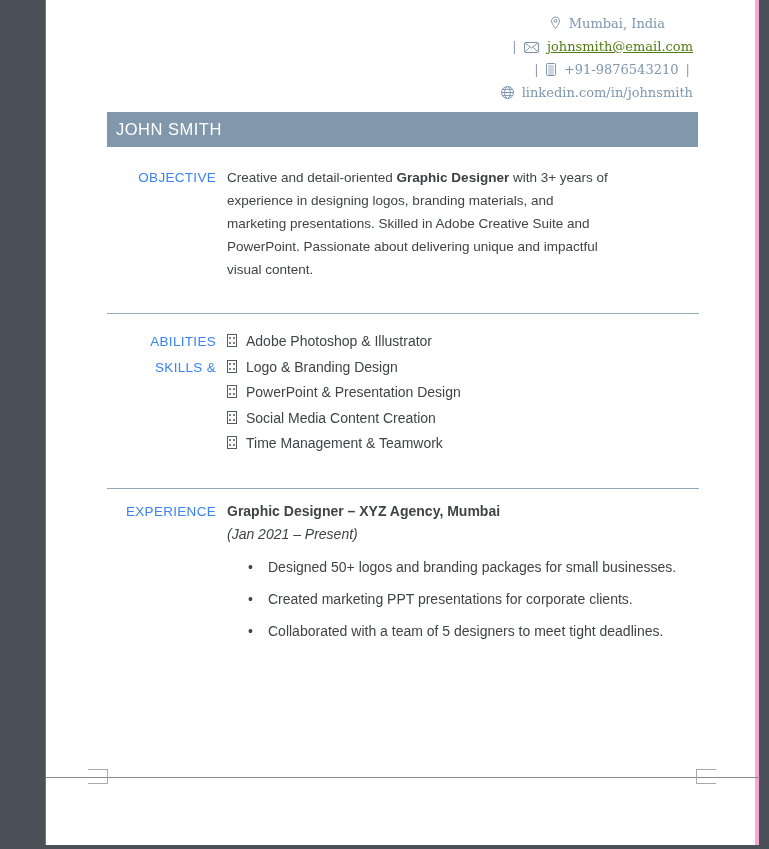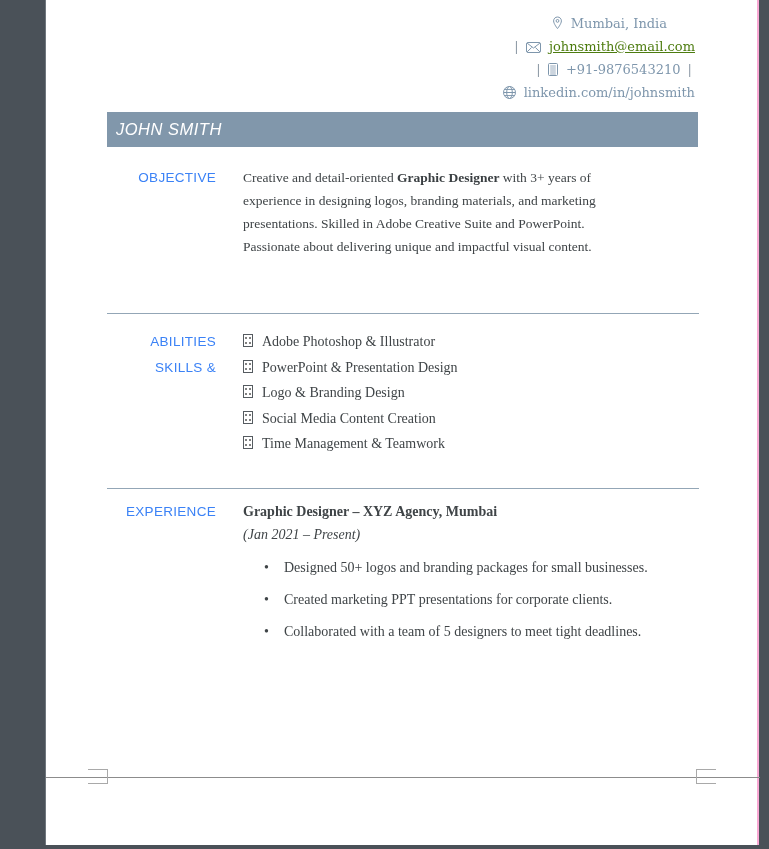"Mumbai, India" .page { border-right: 2px solid #f9a8d4 -> 4px solid #f9a8d4 }
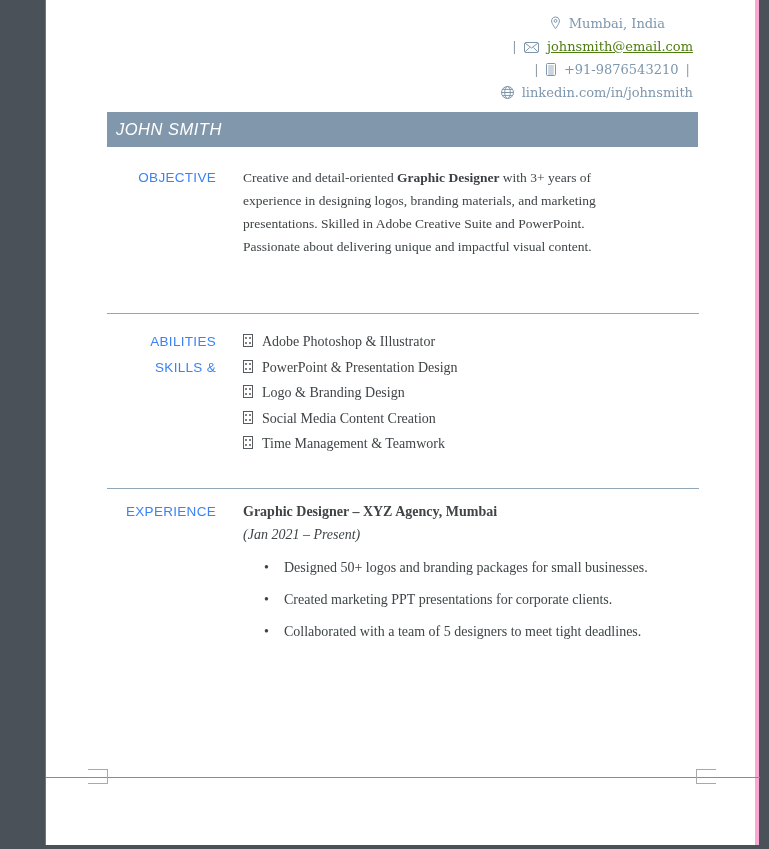"JOHN SMITH" .name-bar { font-style: italic -> none }
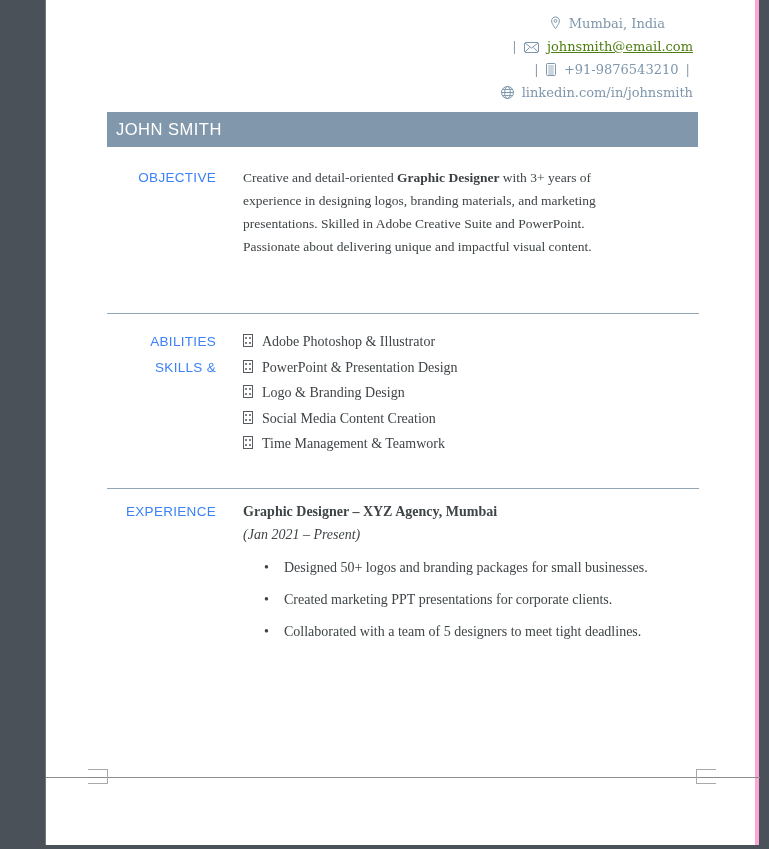"Creative and detail-oriented Graphic" .body-col { font-family: Liberation Serif, serif -> Liberation Sans, sans-serif; margin-left: 27px -> 11px }
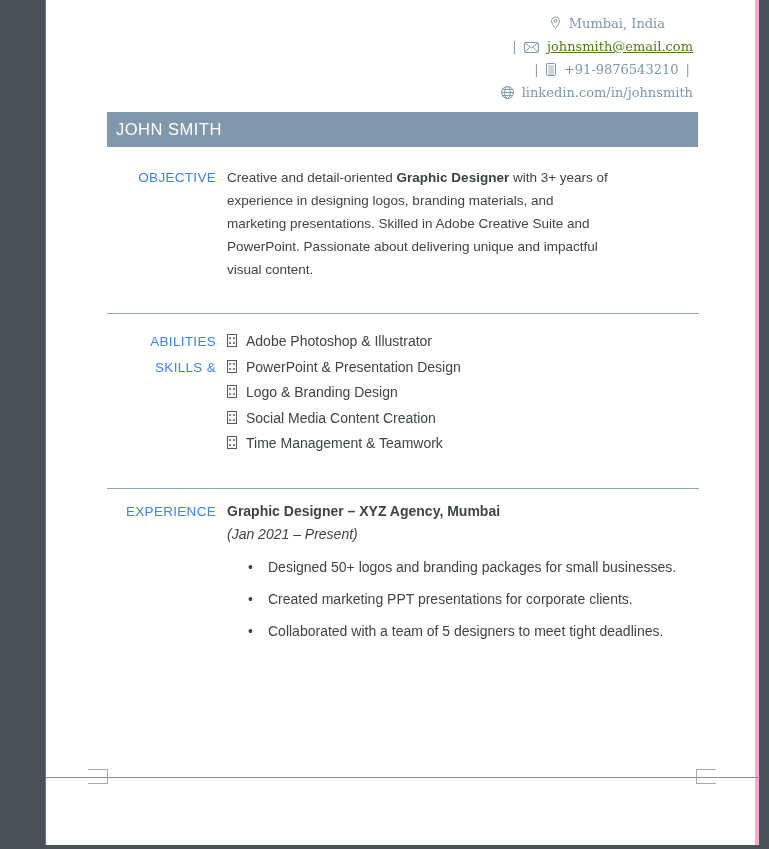"PowerPoint & Presentation Design" div.skill-item { order: before "Logo & Branding Design" -> after "Logo & Branding Design" }
